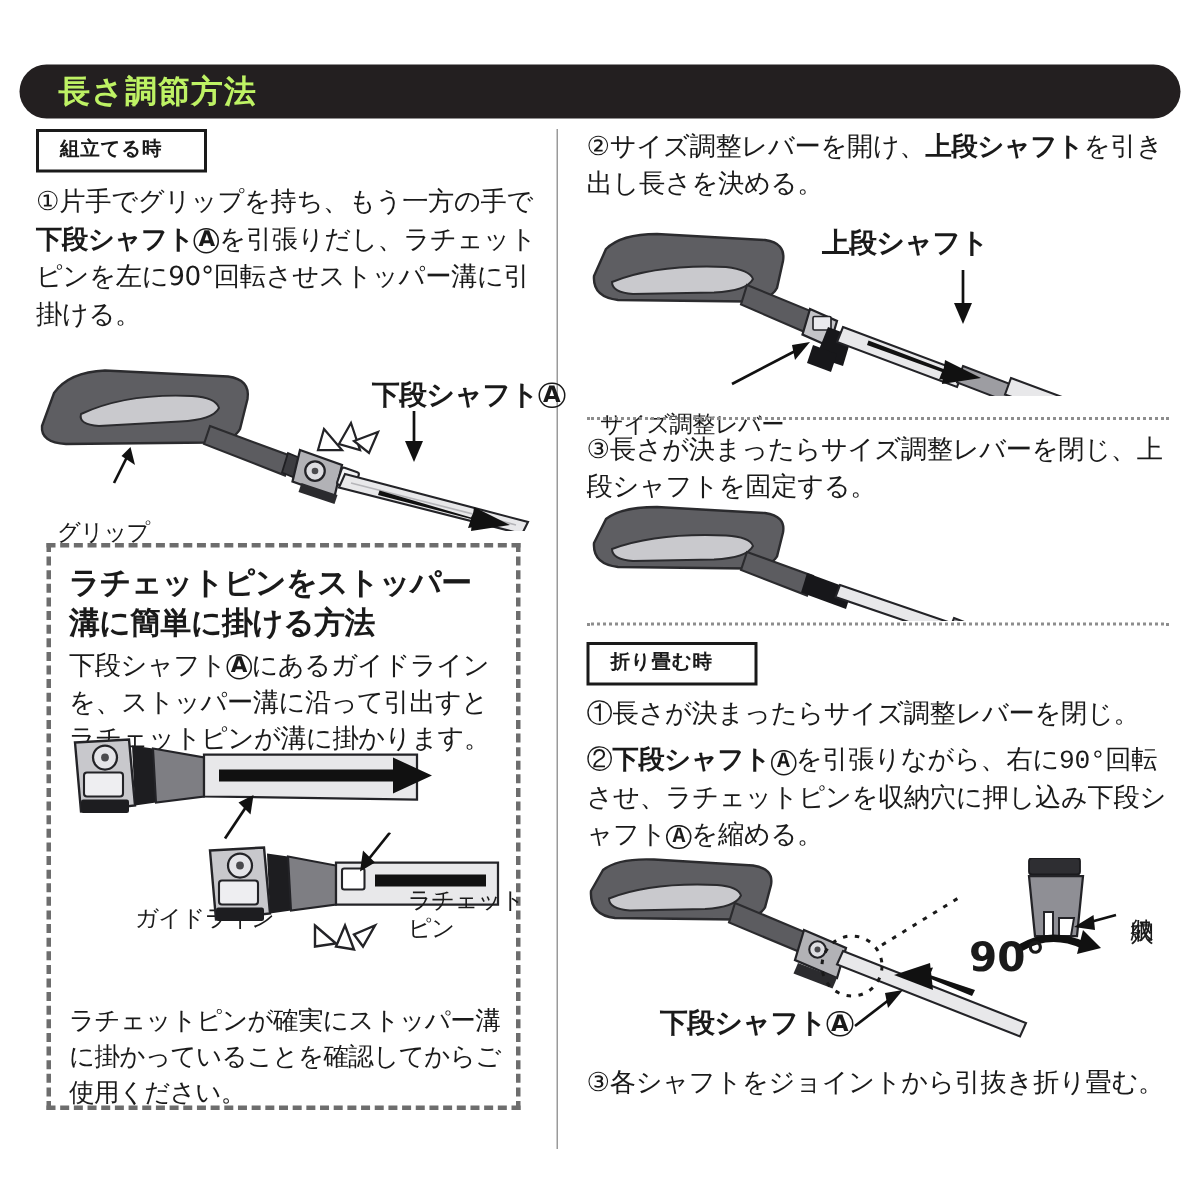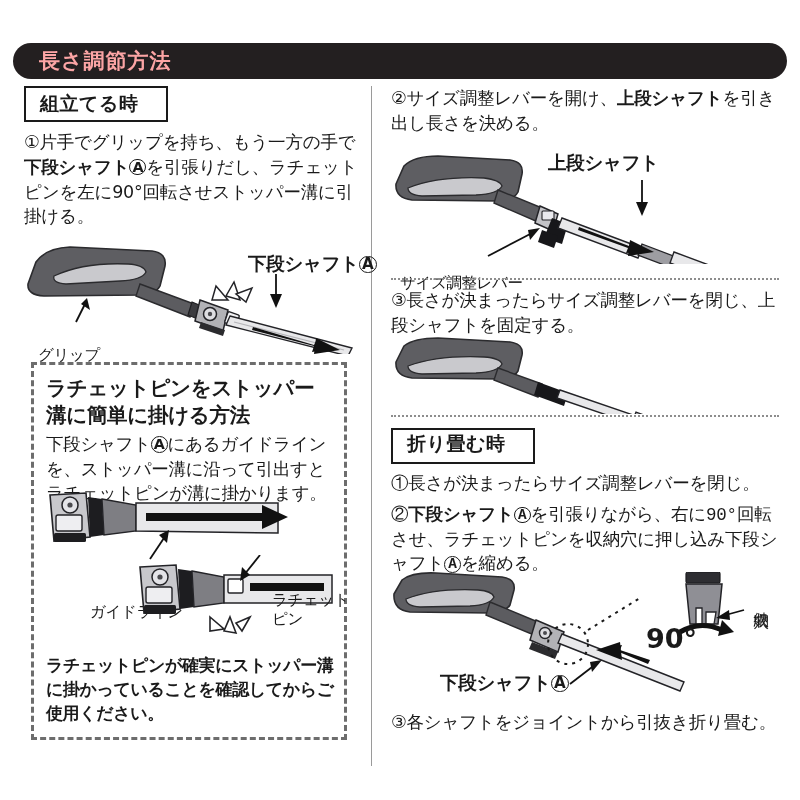"長さ調節方法" .title-bar .title-text { color: #fca5a5 -> #bef264 }
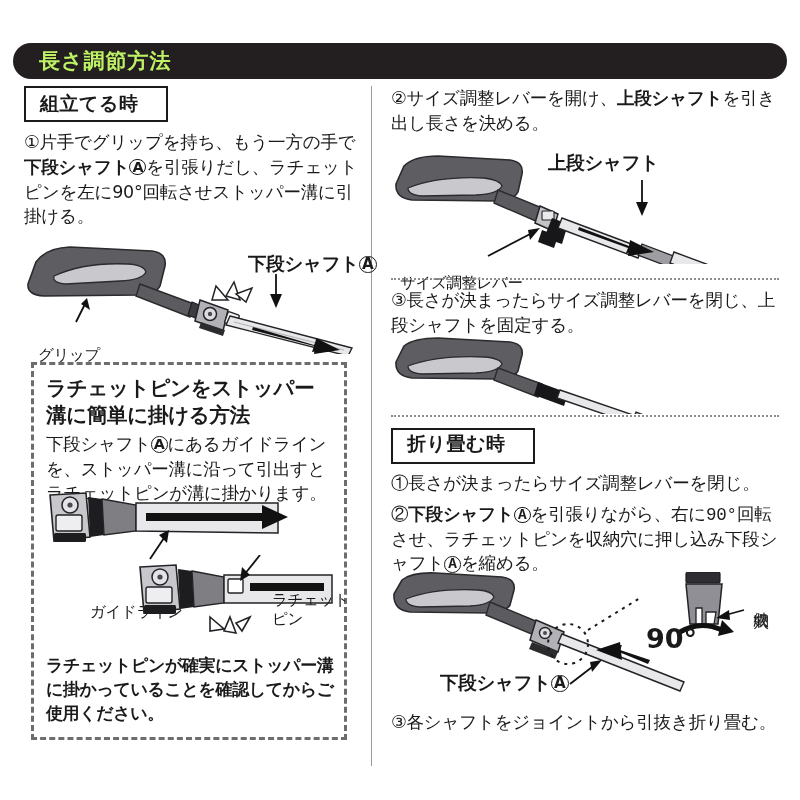"組立てる時" .box-header { font-size: 19px -> 13px }
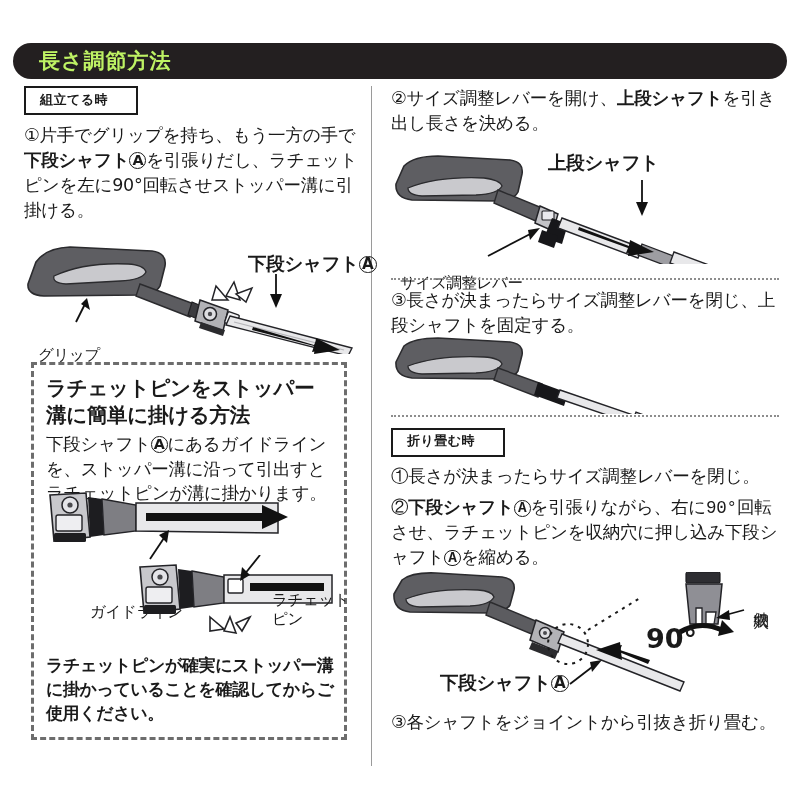"ラチェットピンが確実にストッパー溝に掛かっていることを確認してからご使用ください" .caution-body { font-weight: bold -> normal; margin-top: 0 -> 16px }
